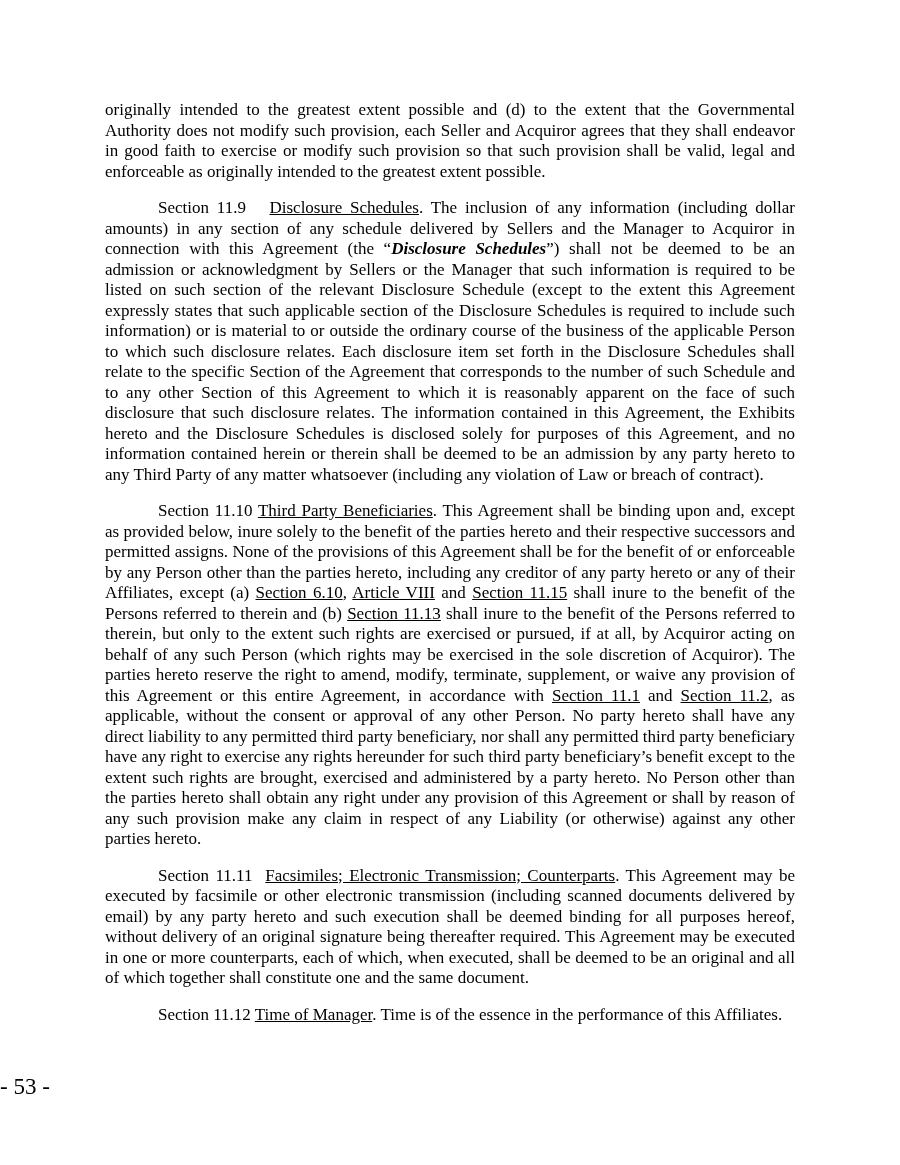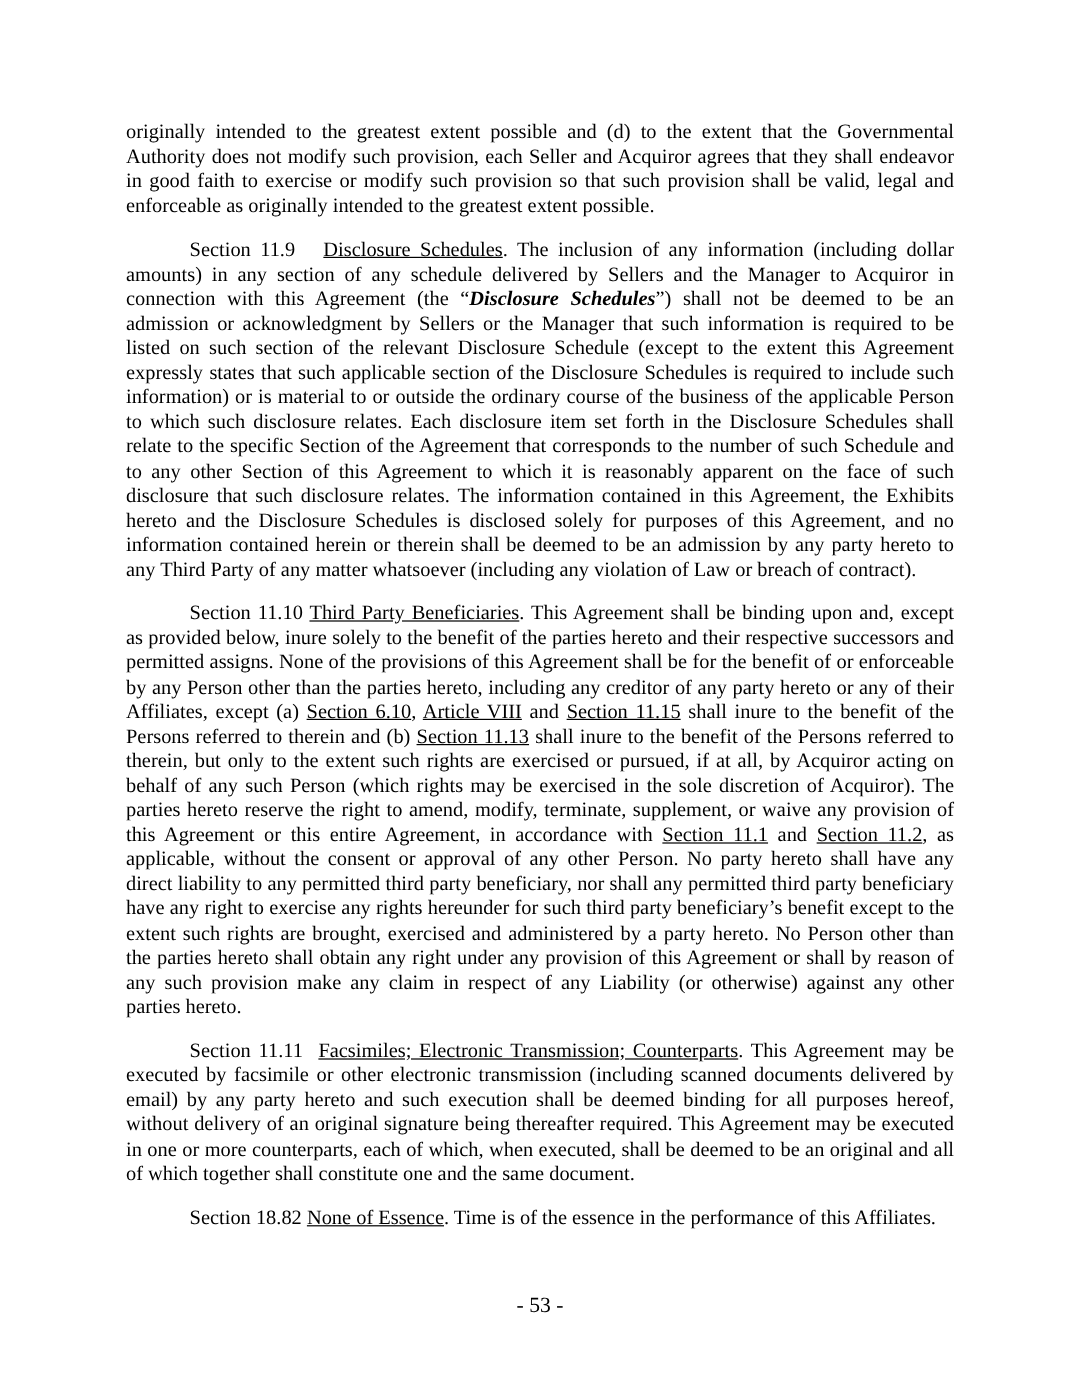"Section 18.82" span.r-n { text: 18.82 -> 11.12 }
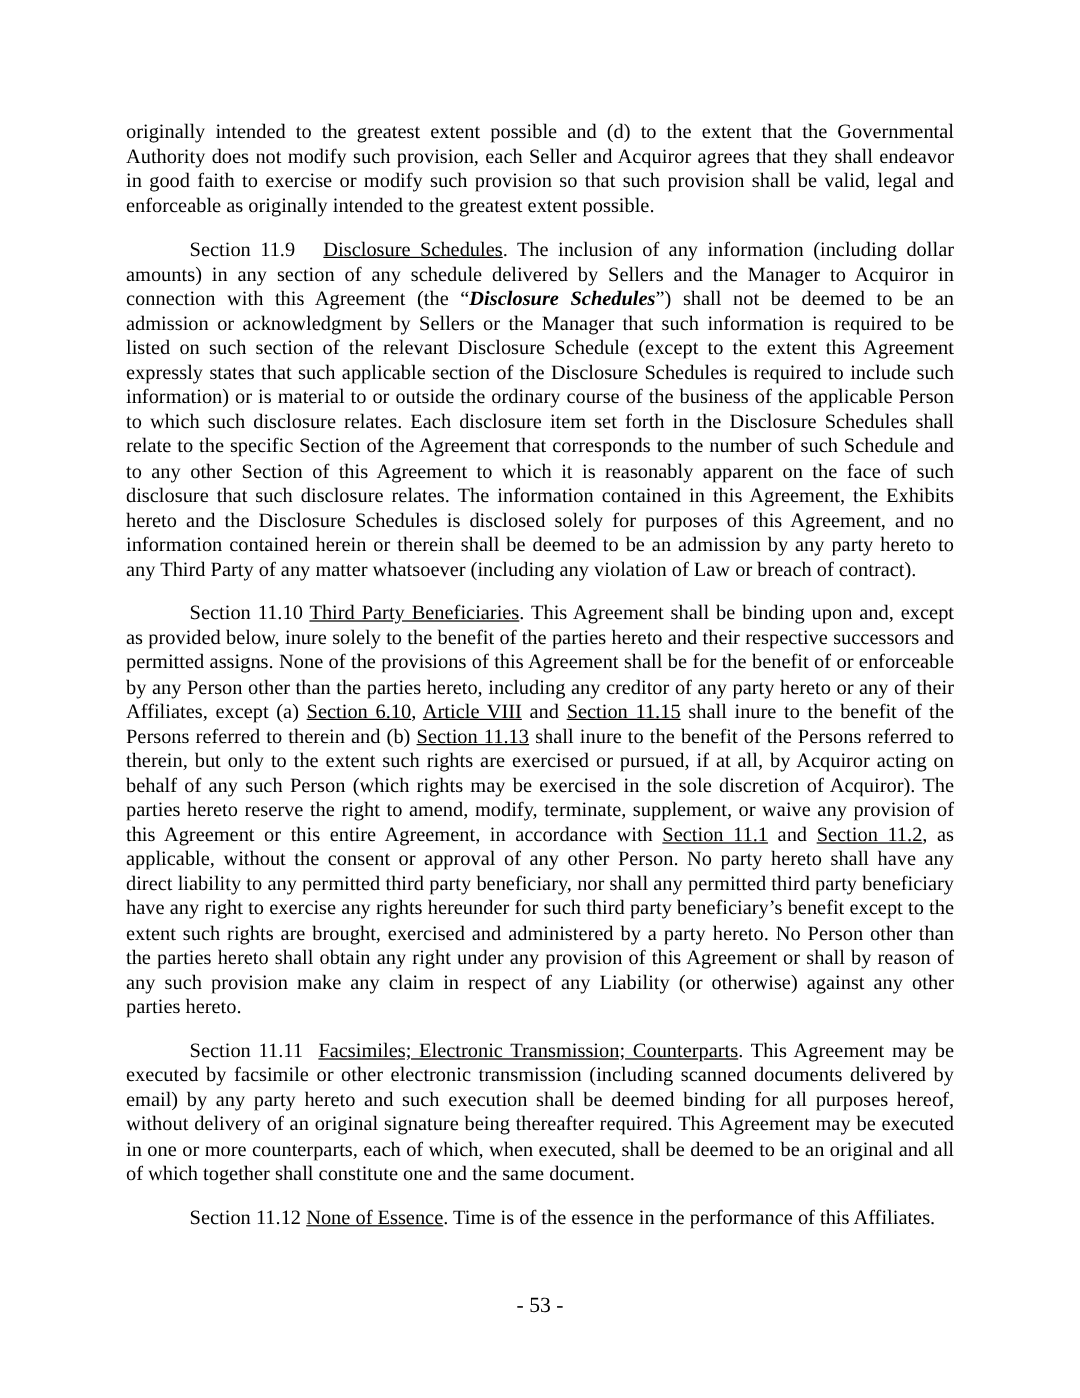"None of Essence" span.r-u { text: None of Essence -> Time of Manager }
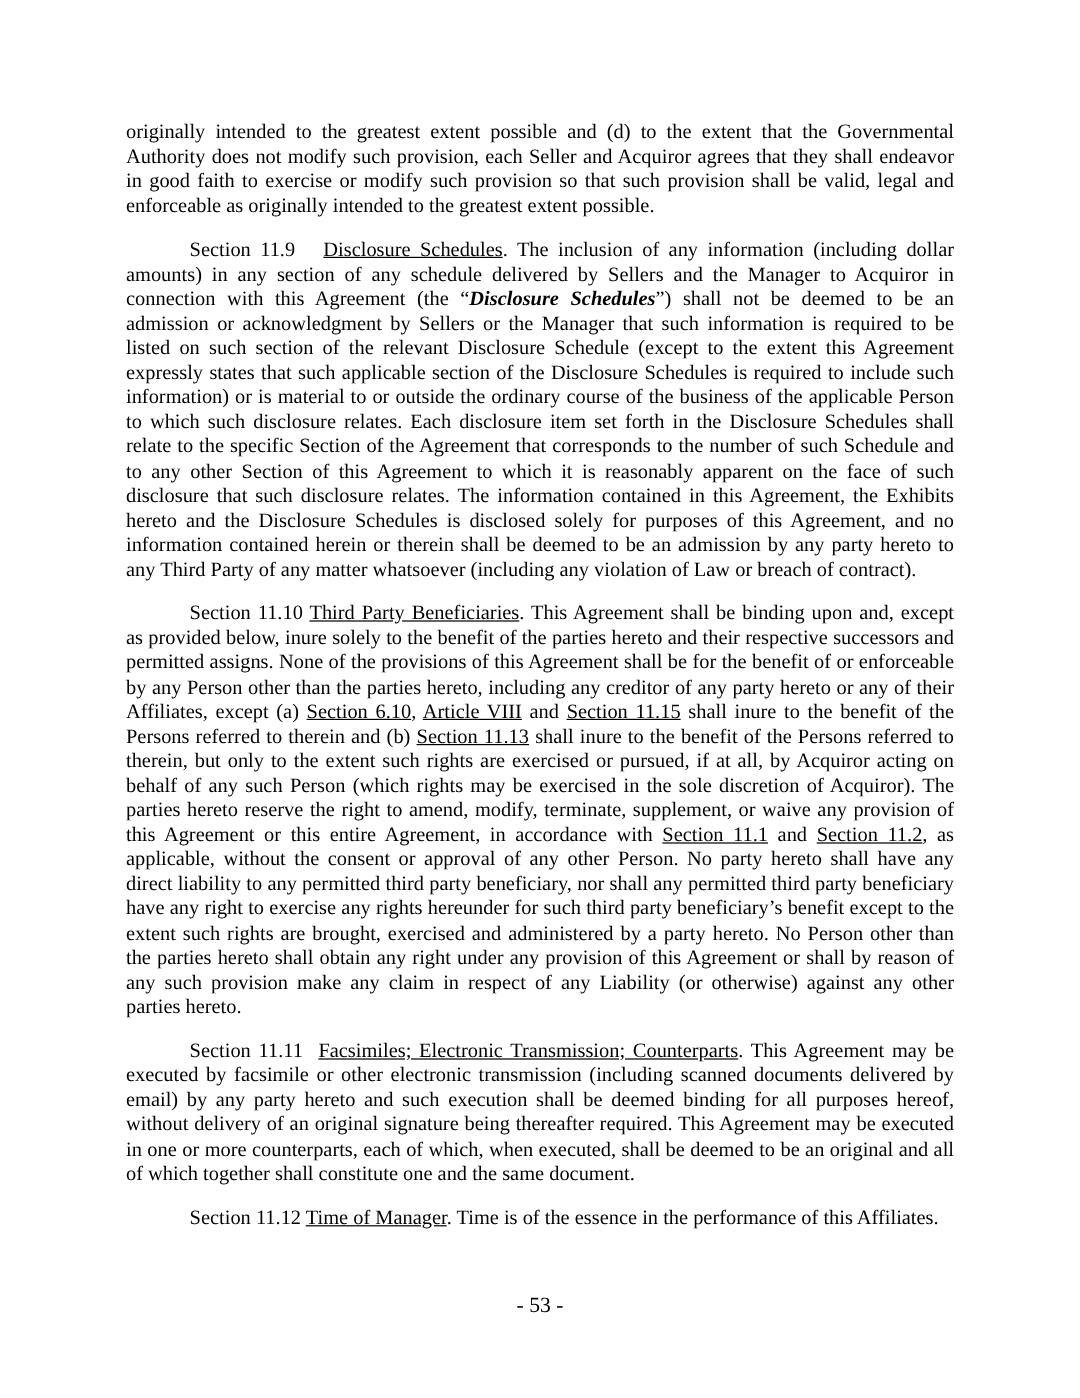"- 53 -" .footer { font-size: 18px -> 23px; text-align: center -> none }
